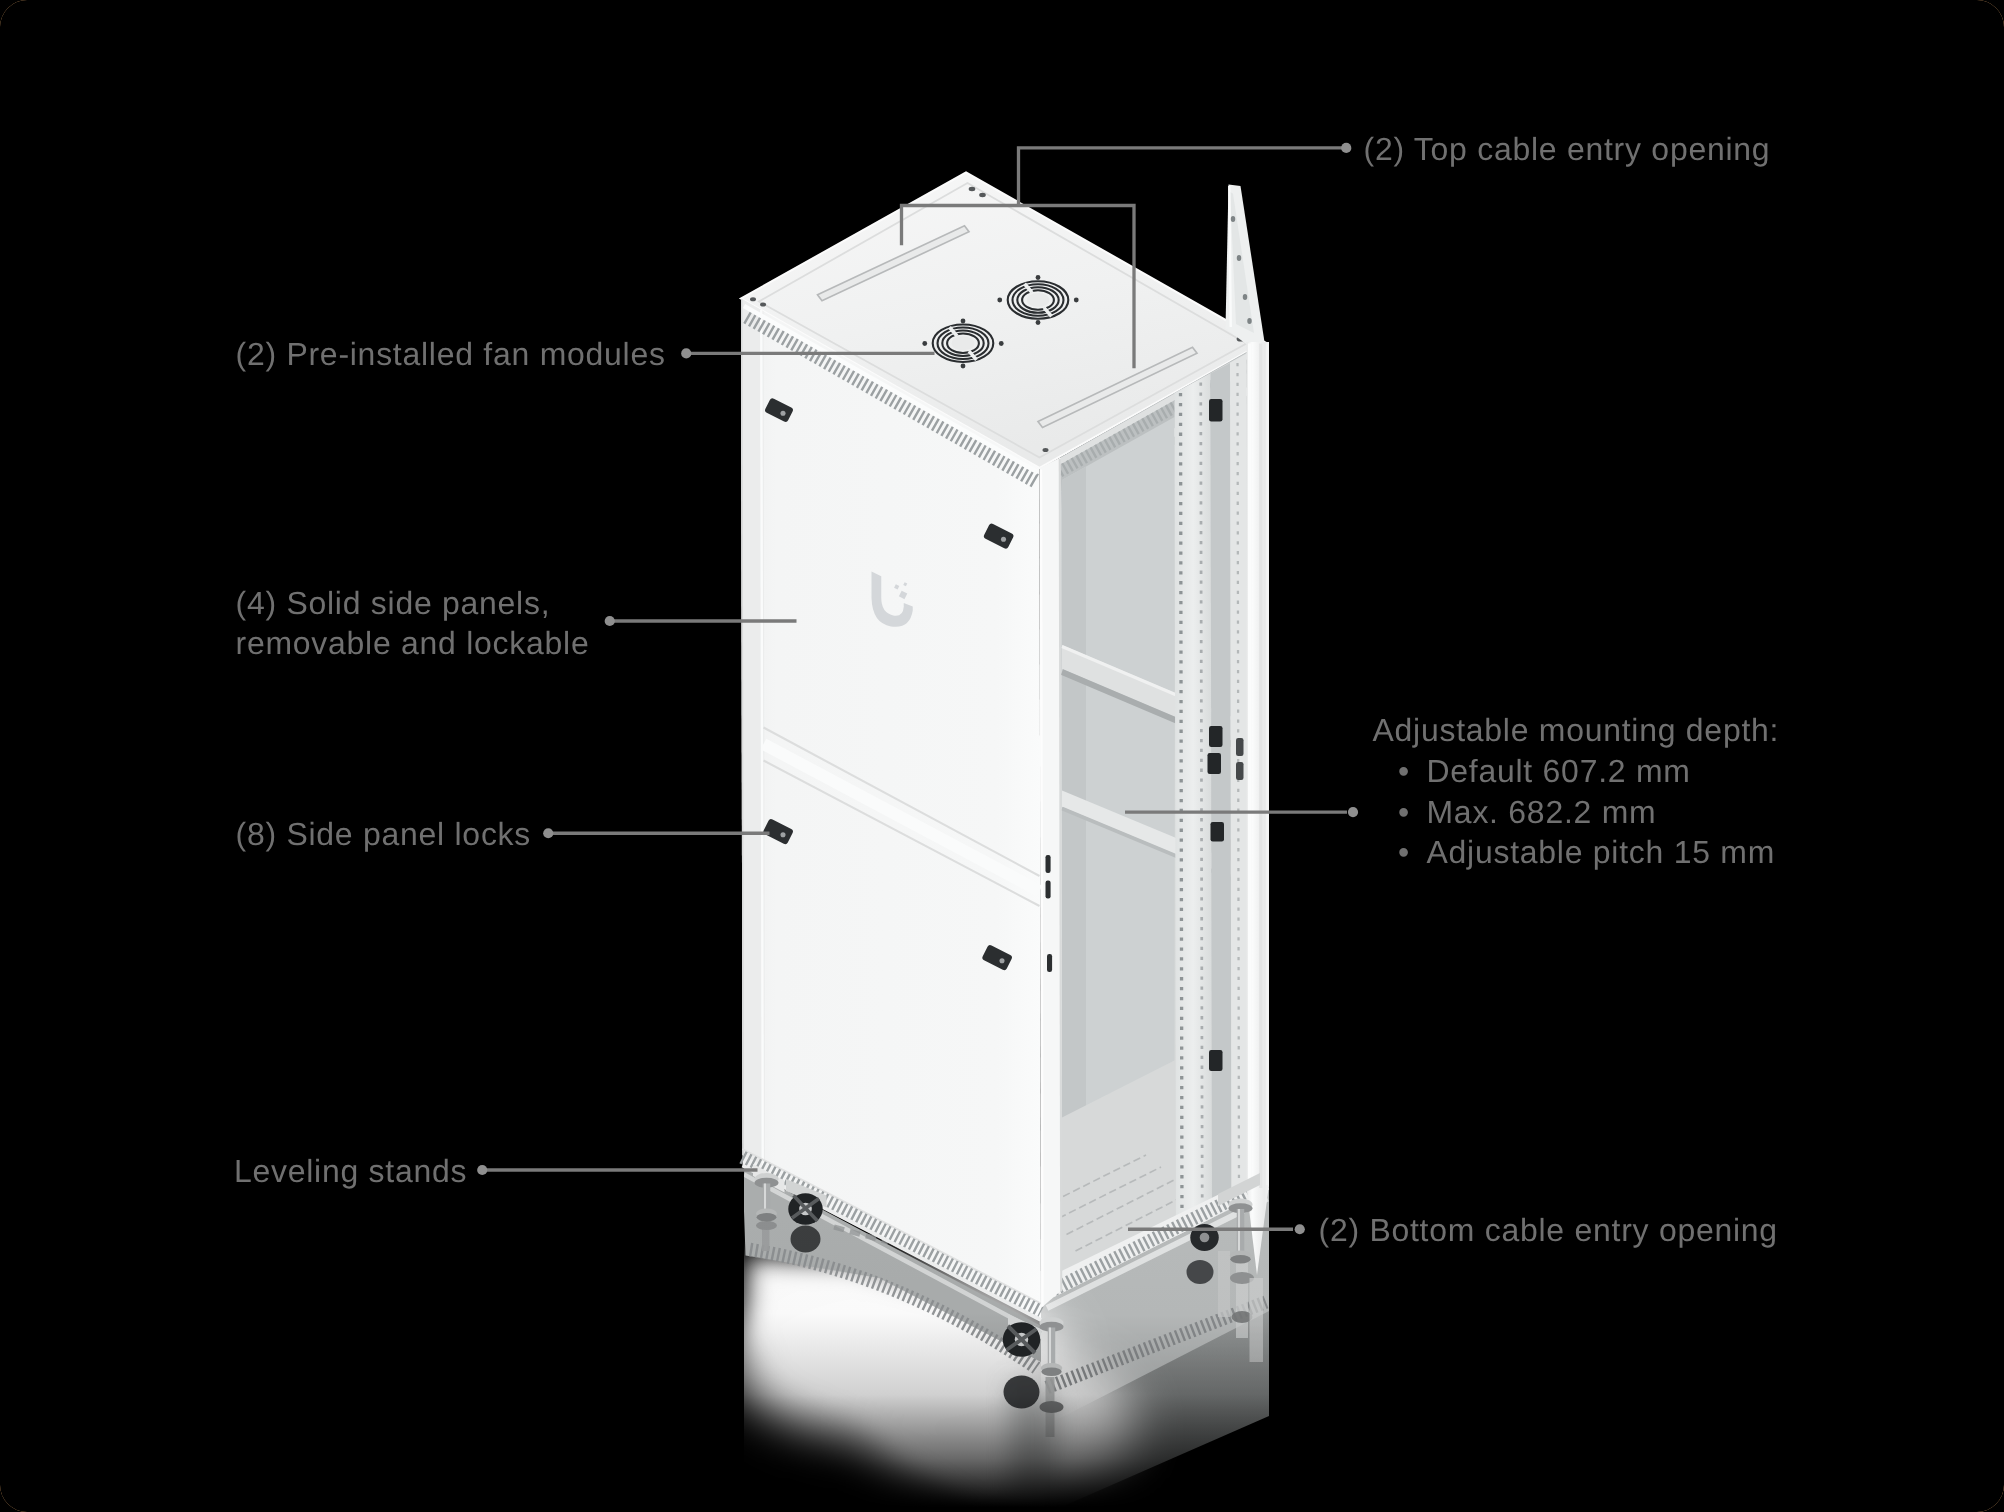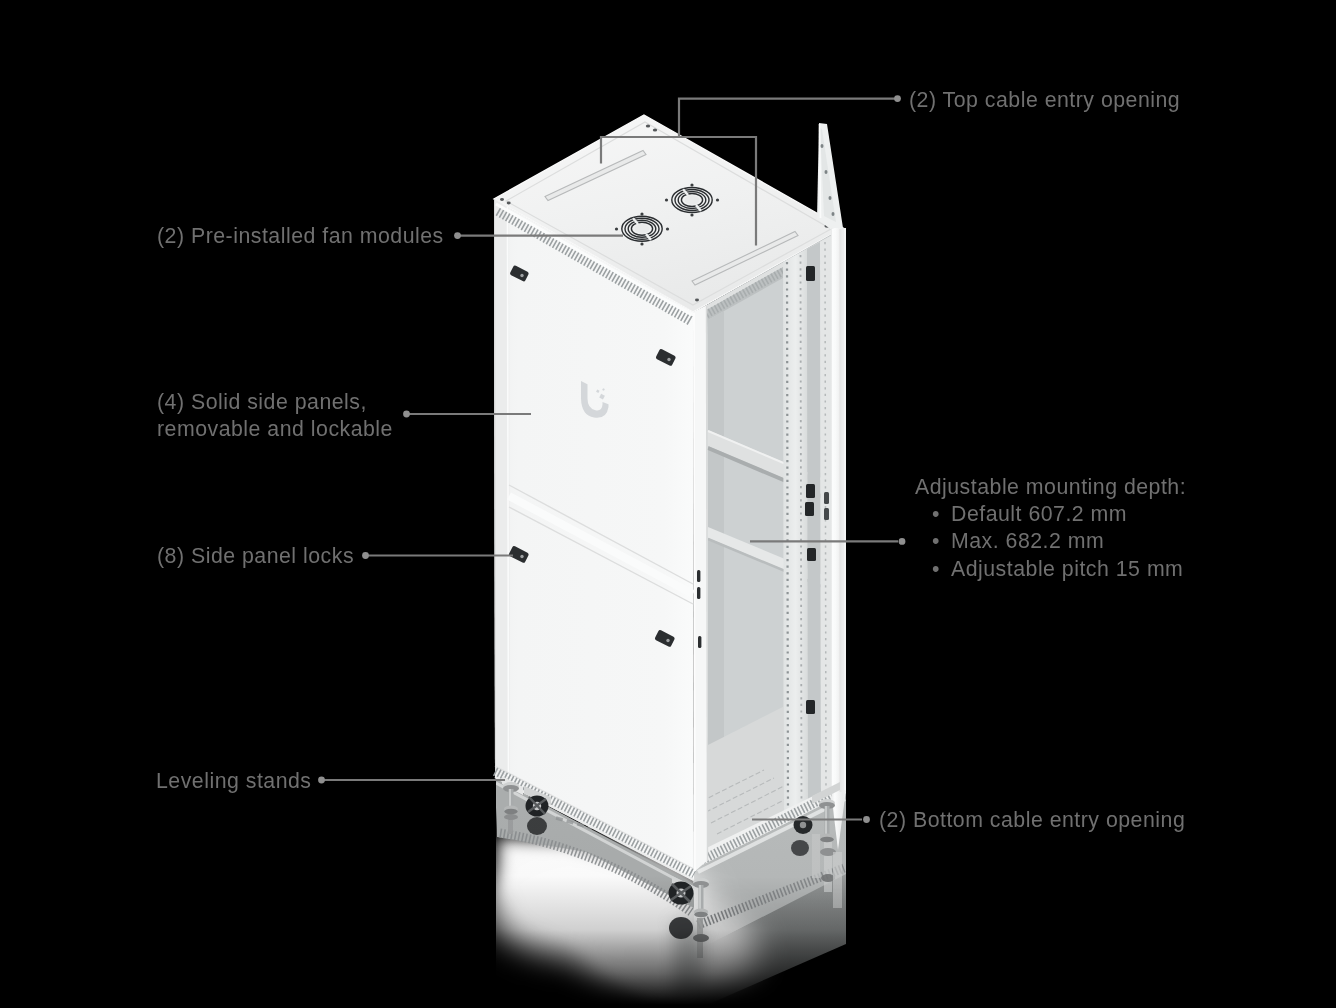"(2) Top cable entry opening" #stage { border-radius: none -> 18px }
